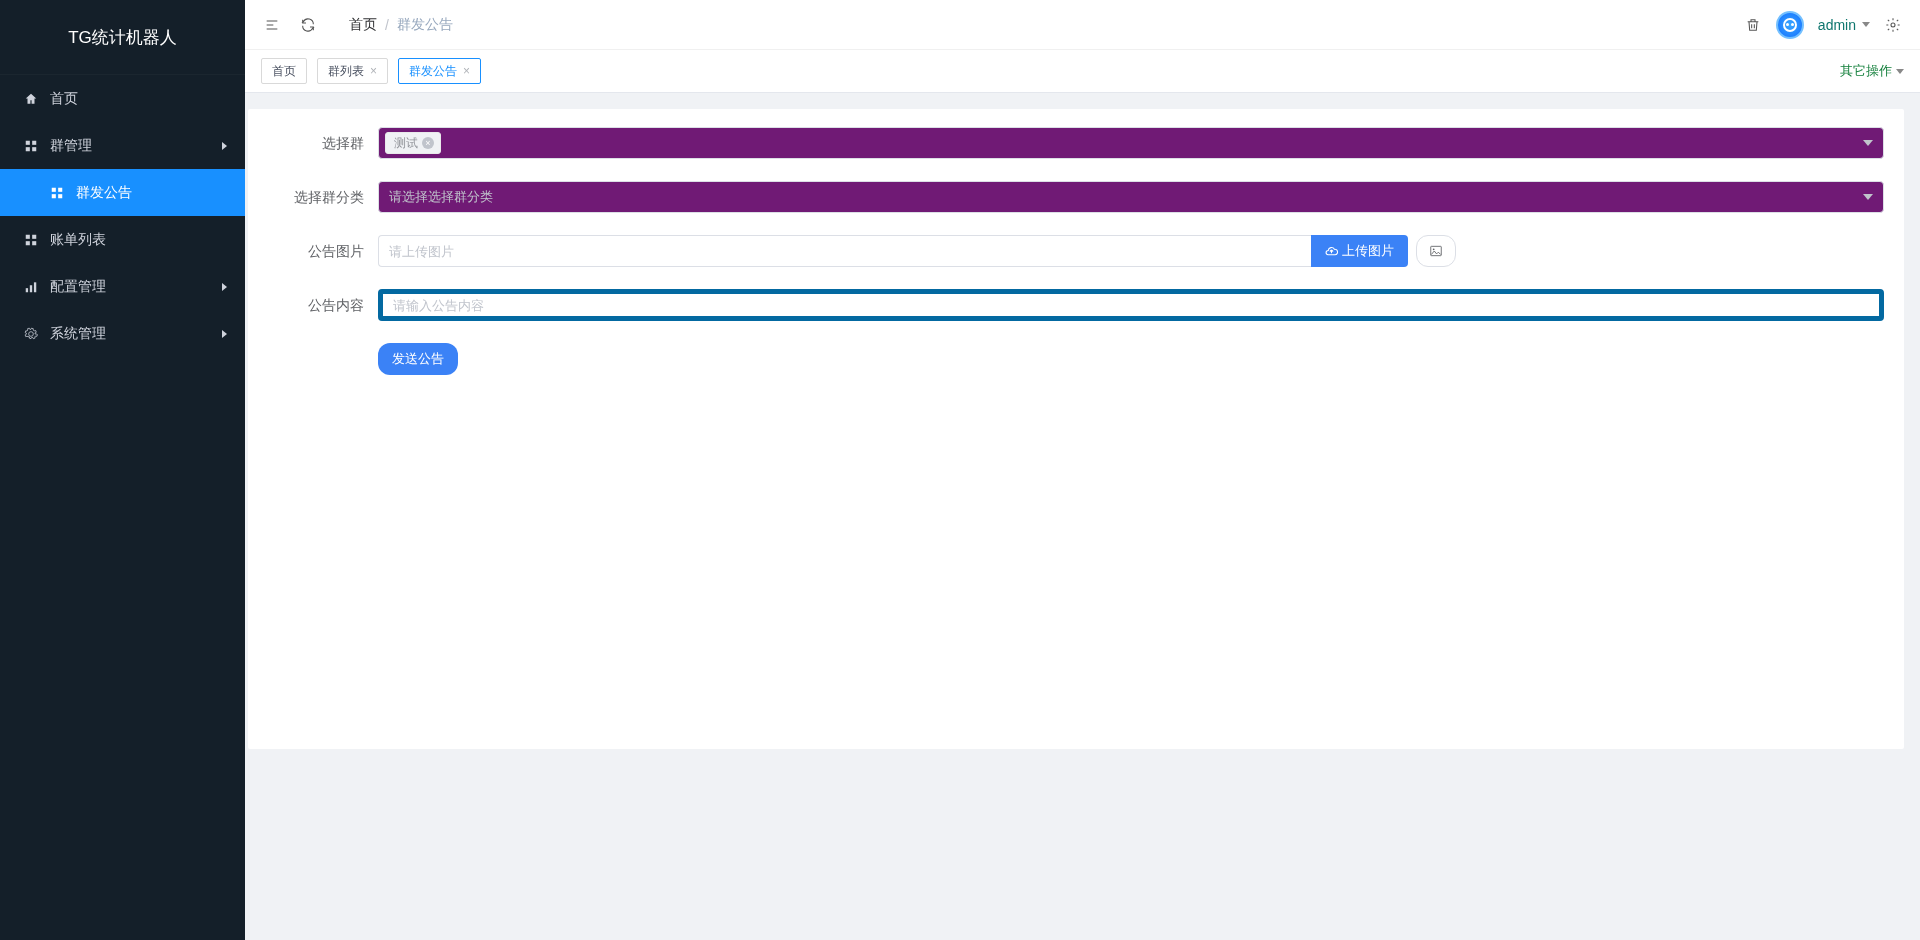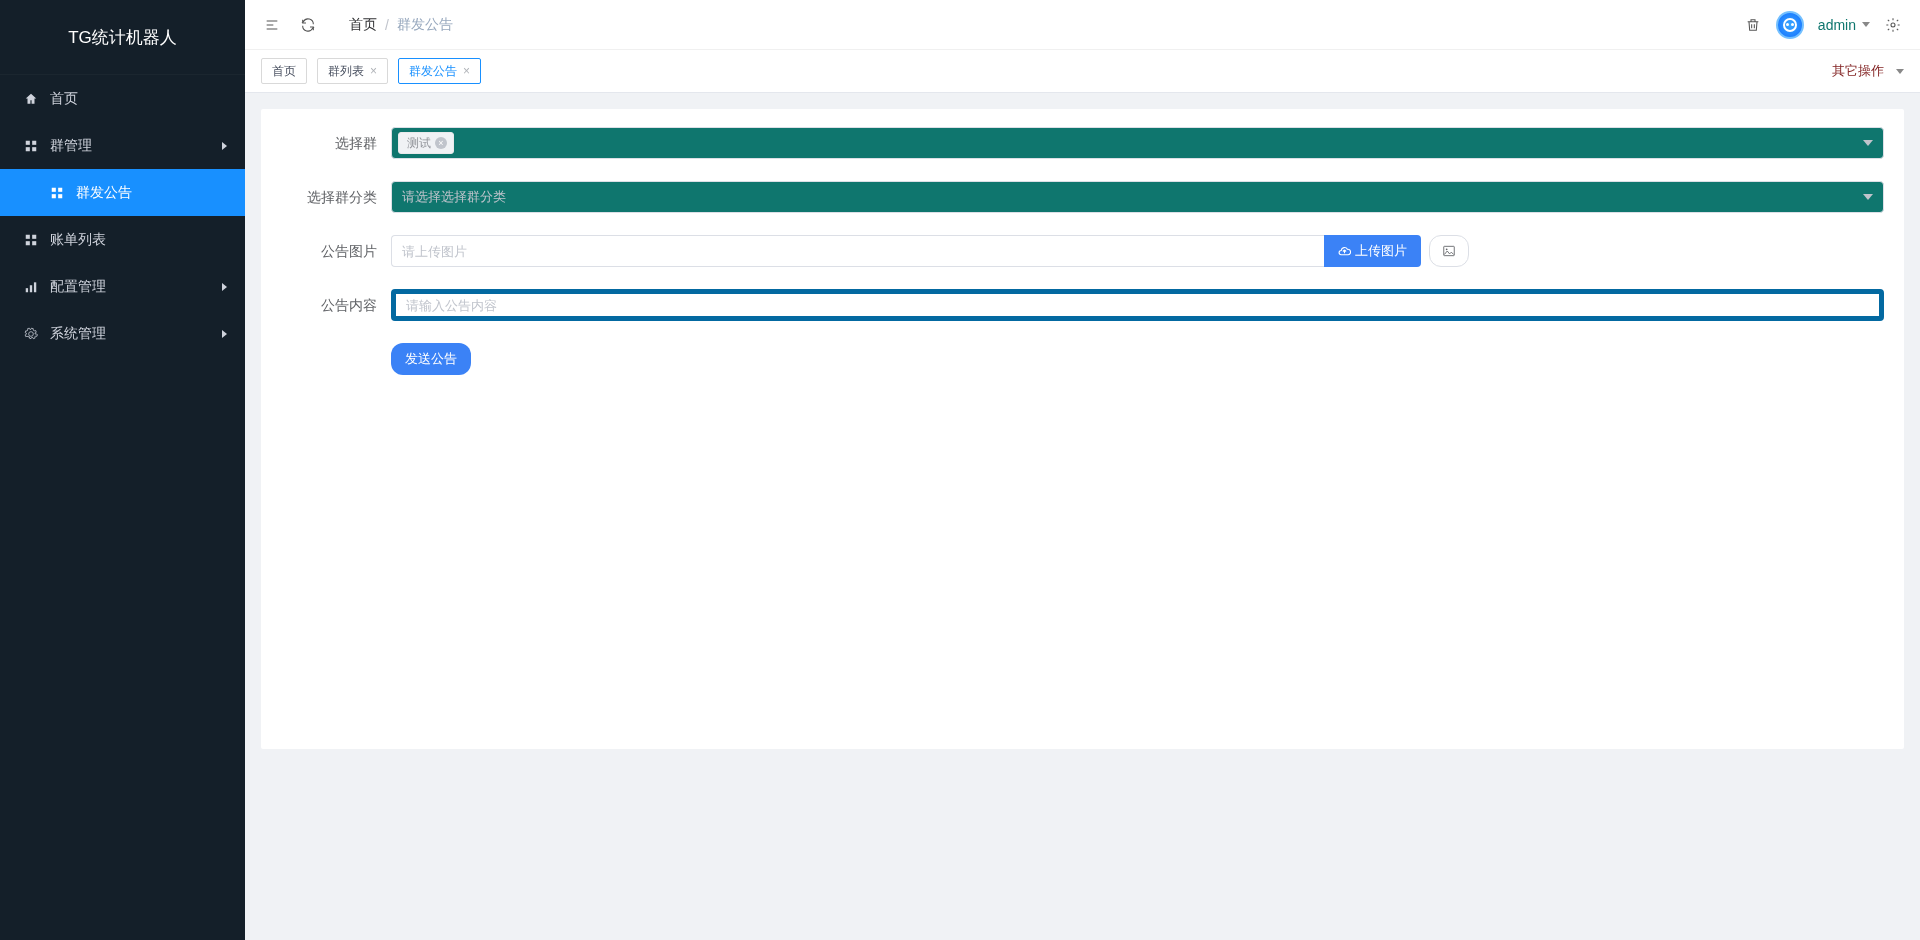"其它操作" .tabbar .tb-extra { color: #7f1d1d -> #15803d; gap: 12px -> 4px }
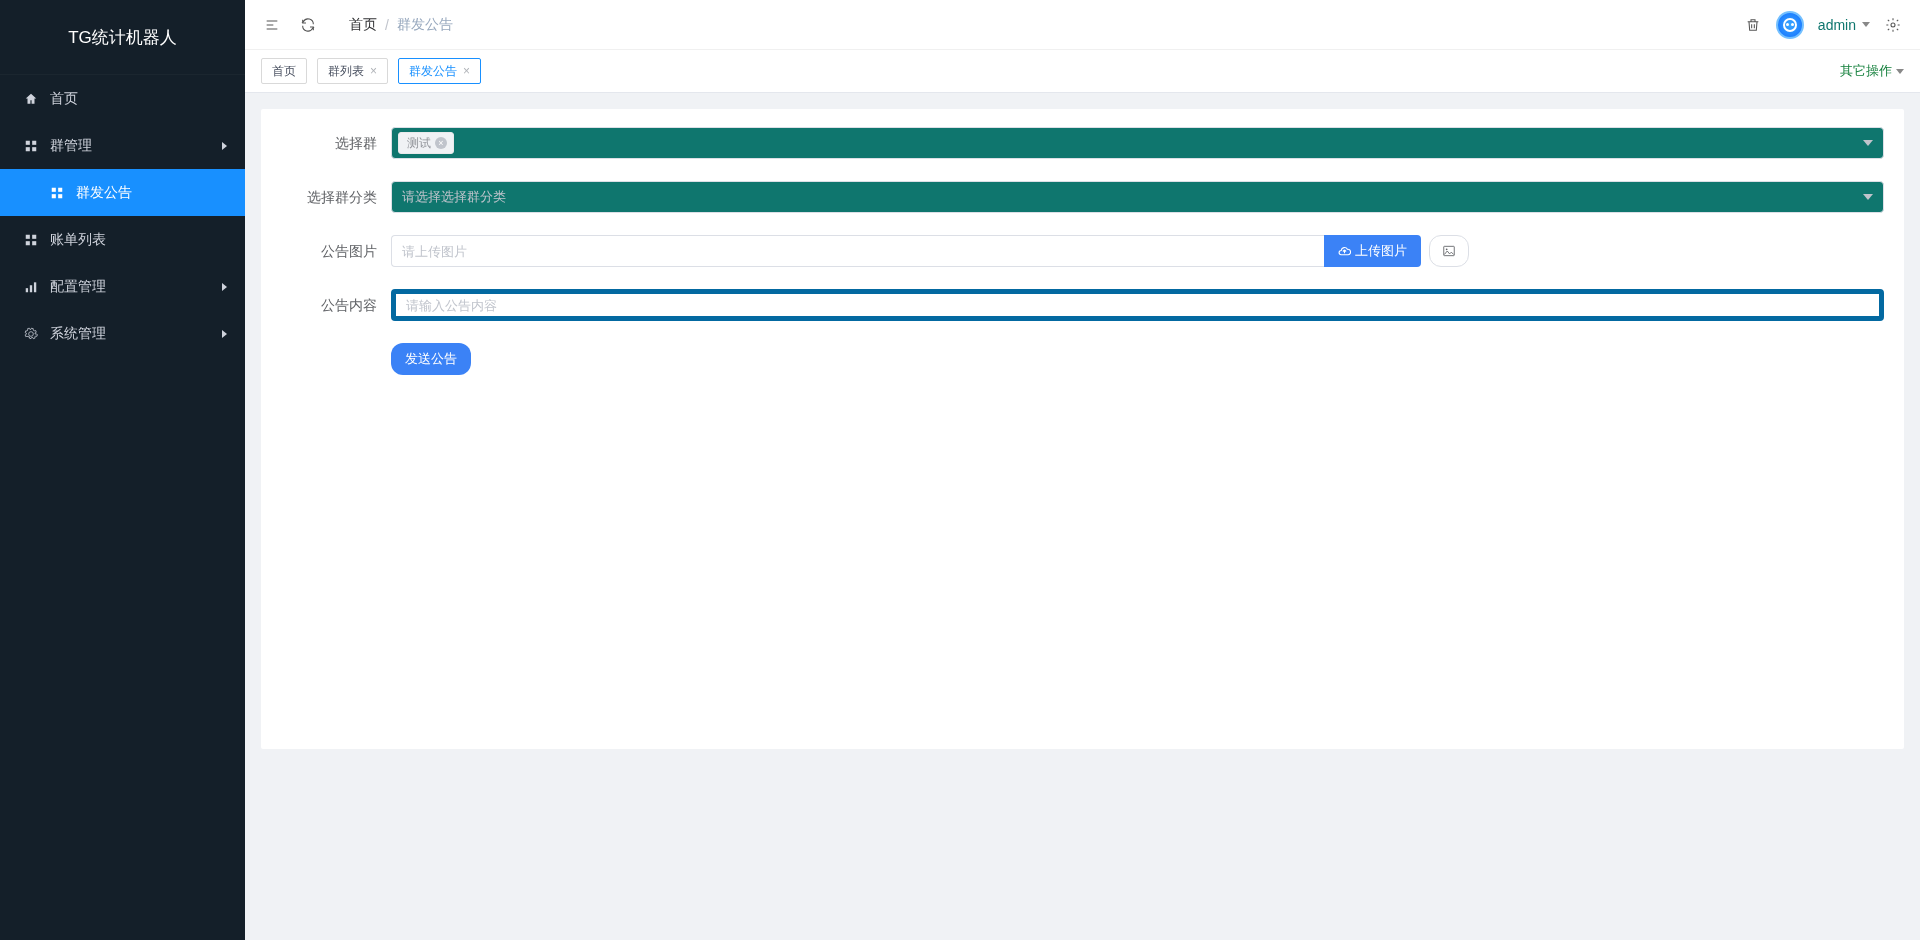"选择群" .content { padding: 16px 16px 0 16px -> 16px 16px 0 3px }
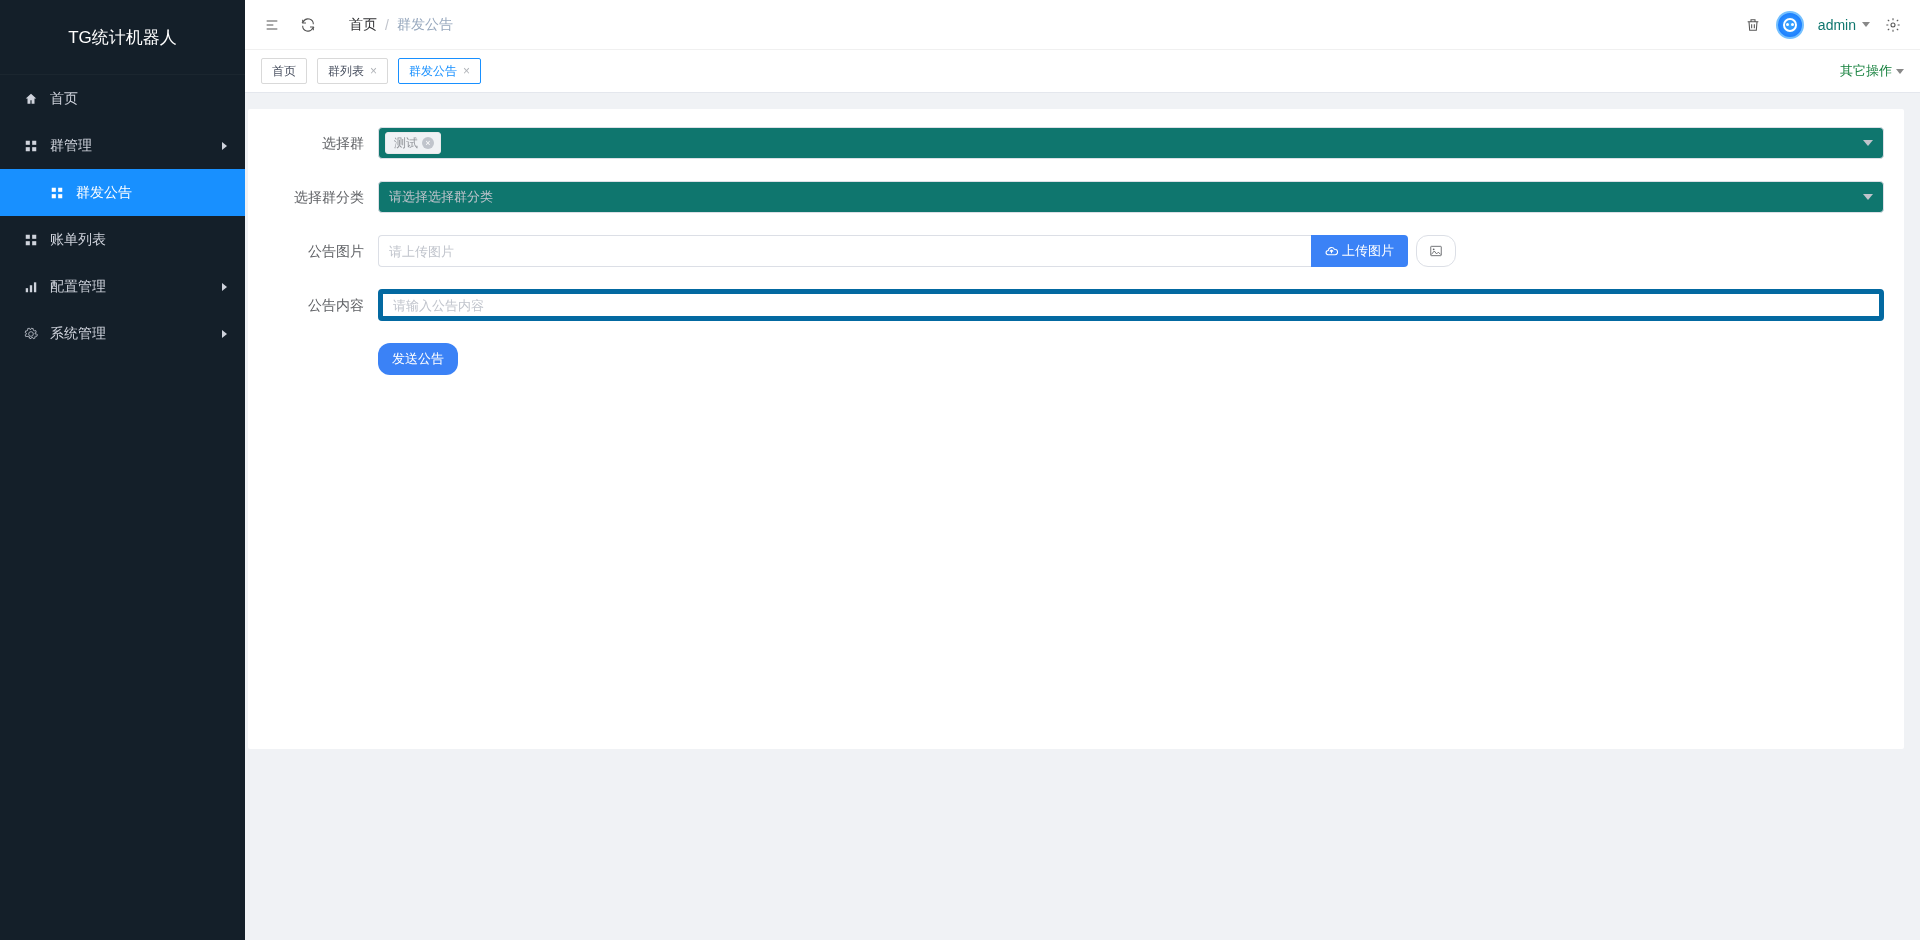"测试" .select, .input { background: #0f766e -> #701a75 }
